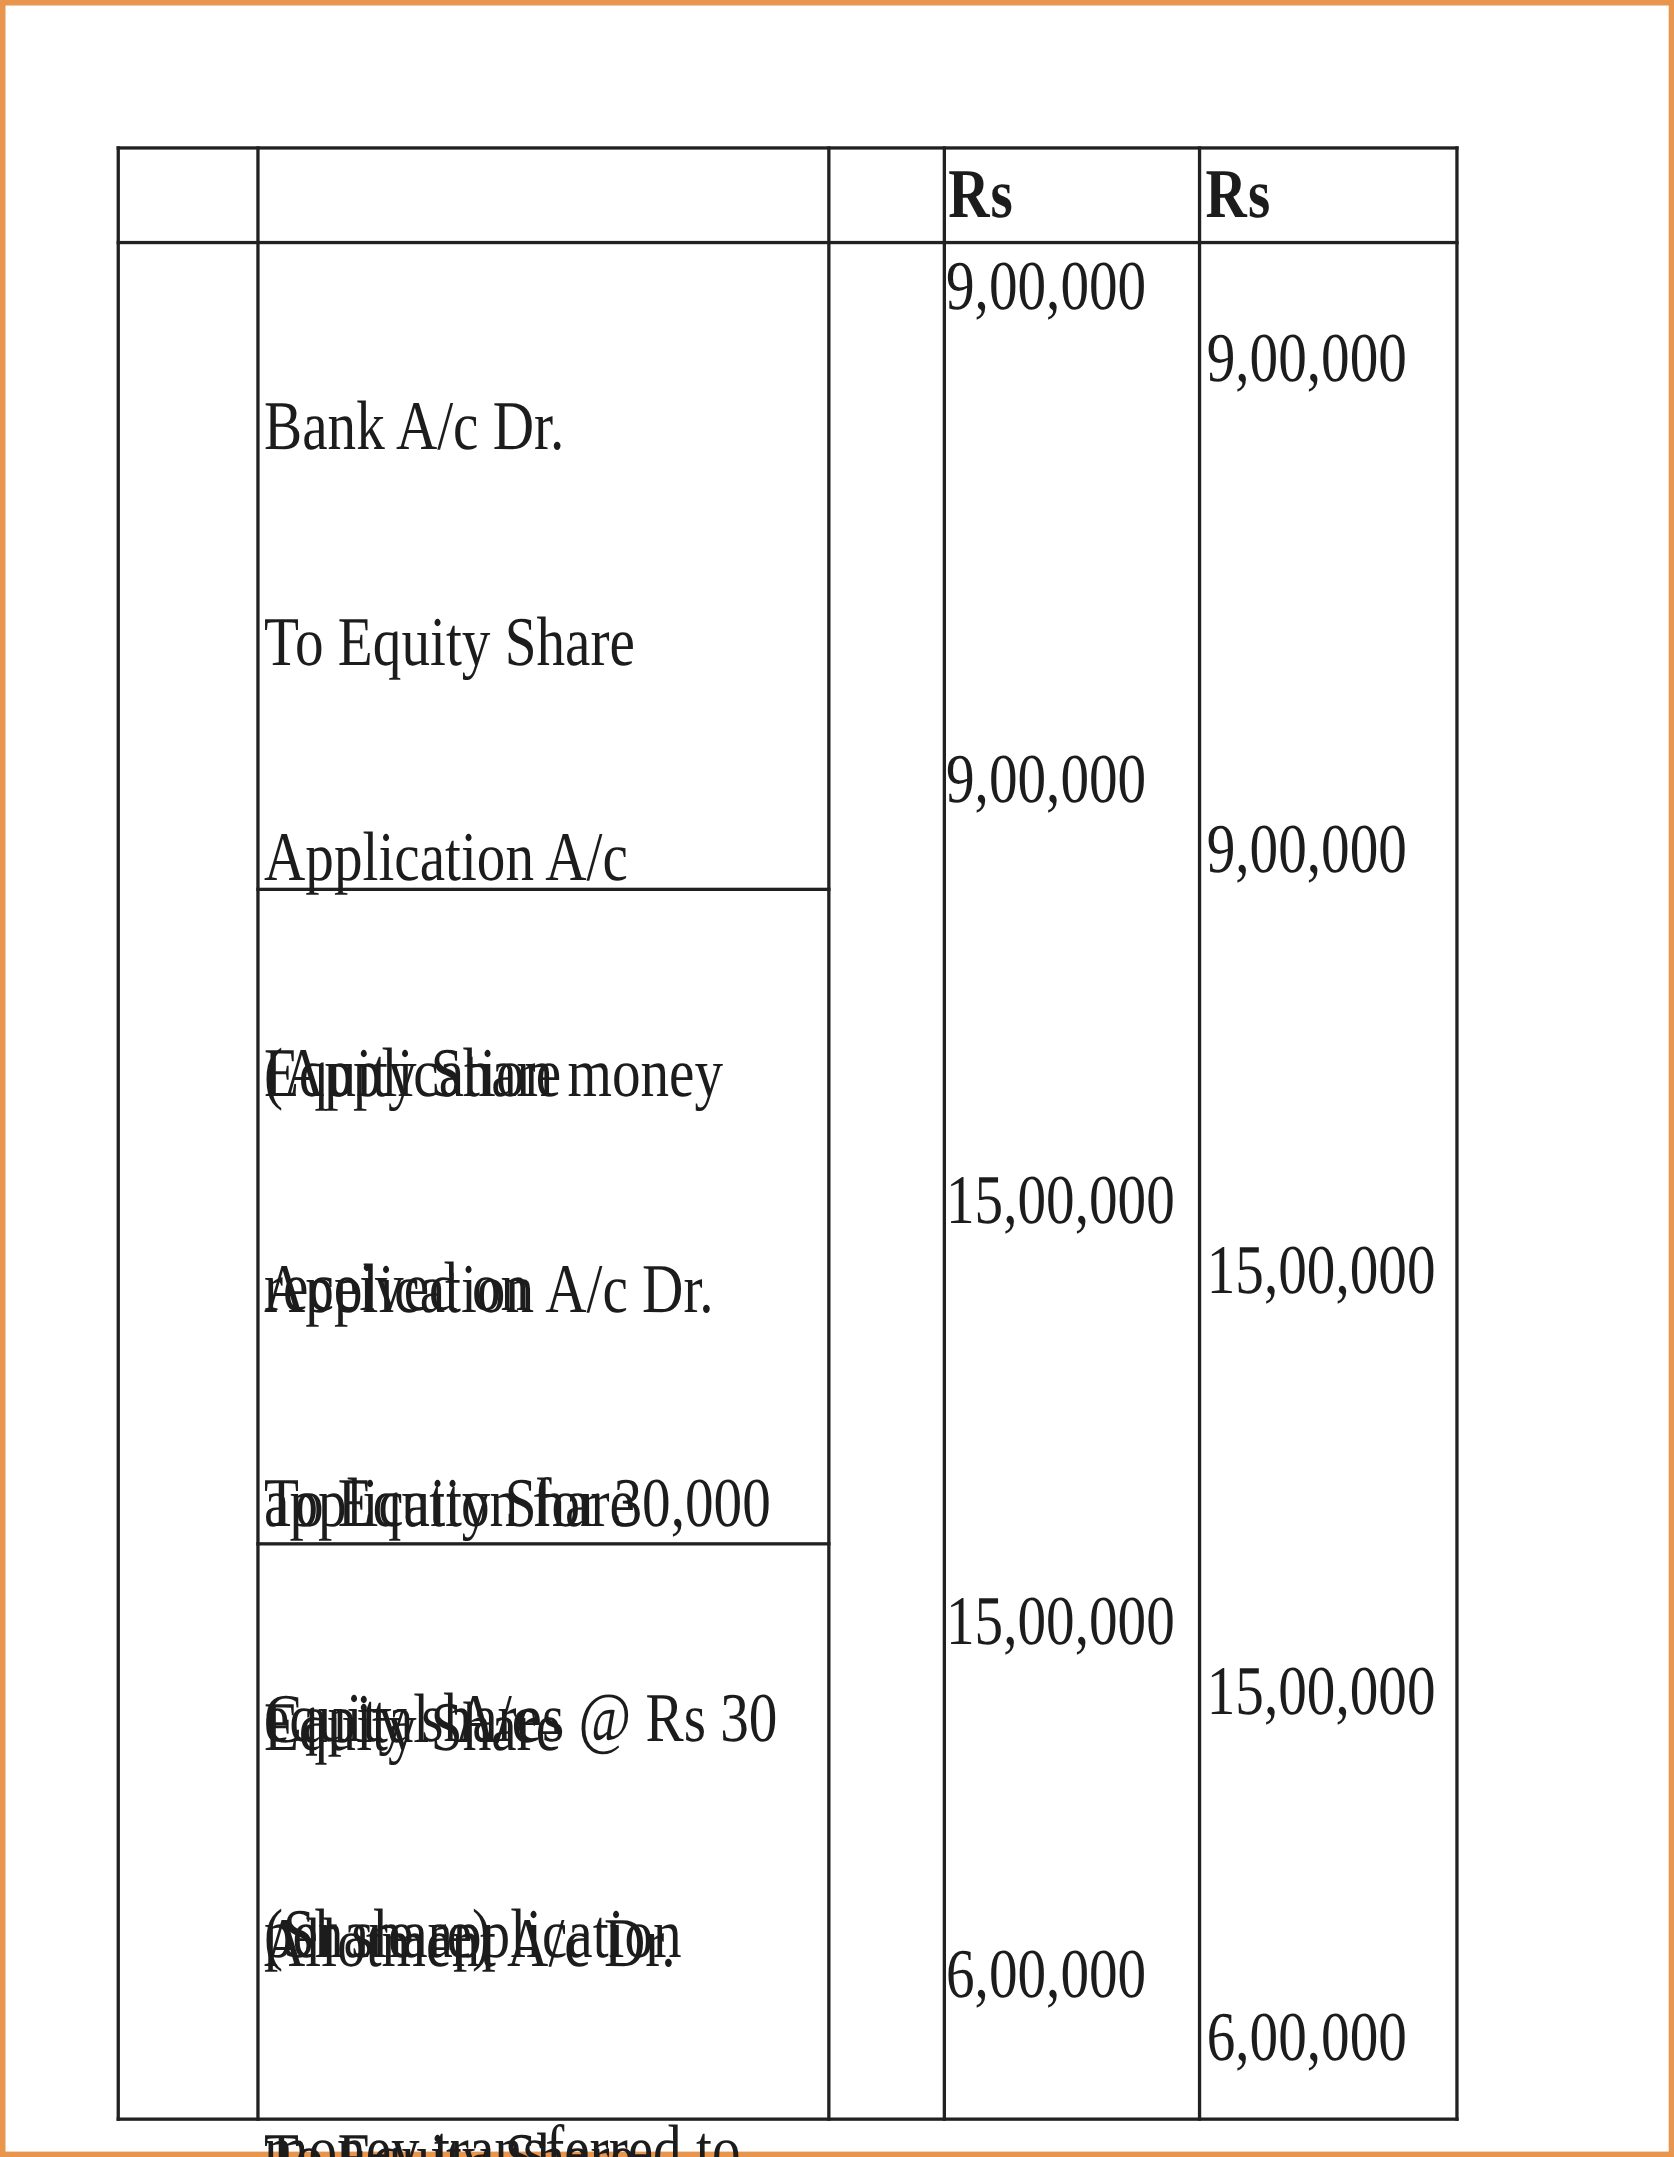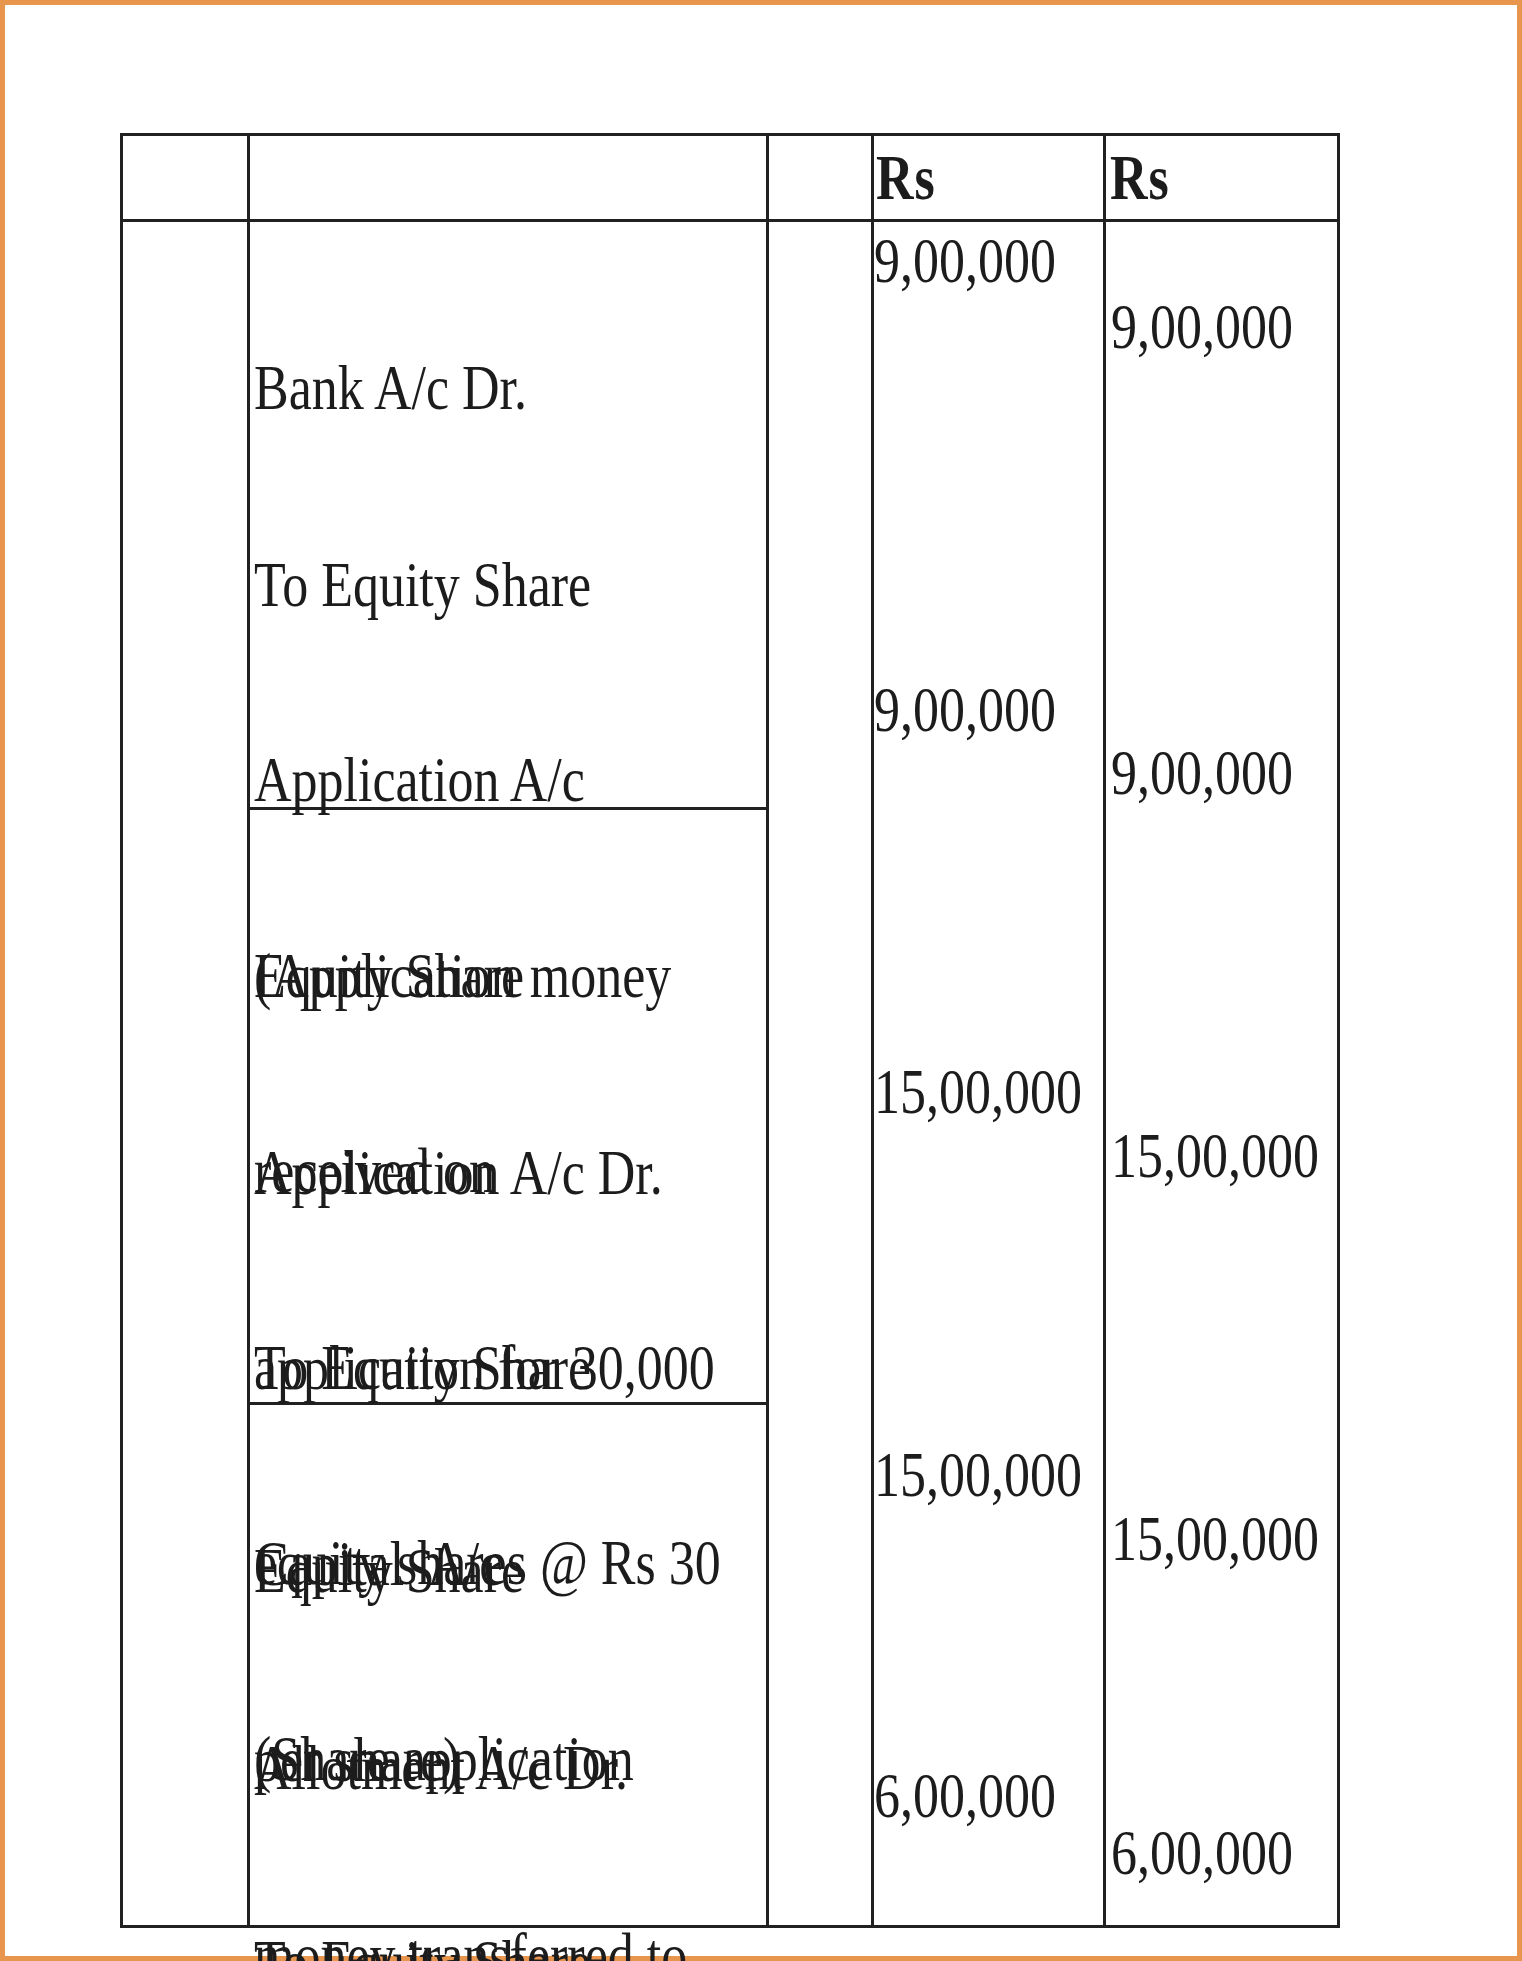"Rs" .journal-table { left: 120px -> 106px }
